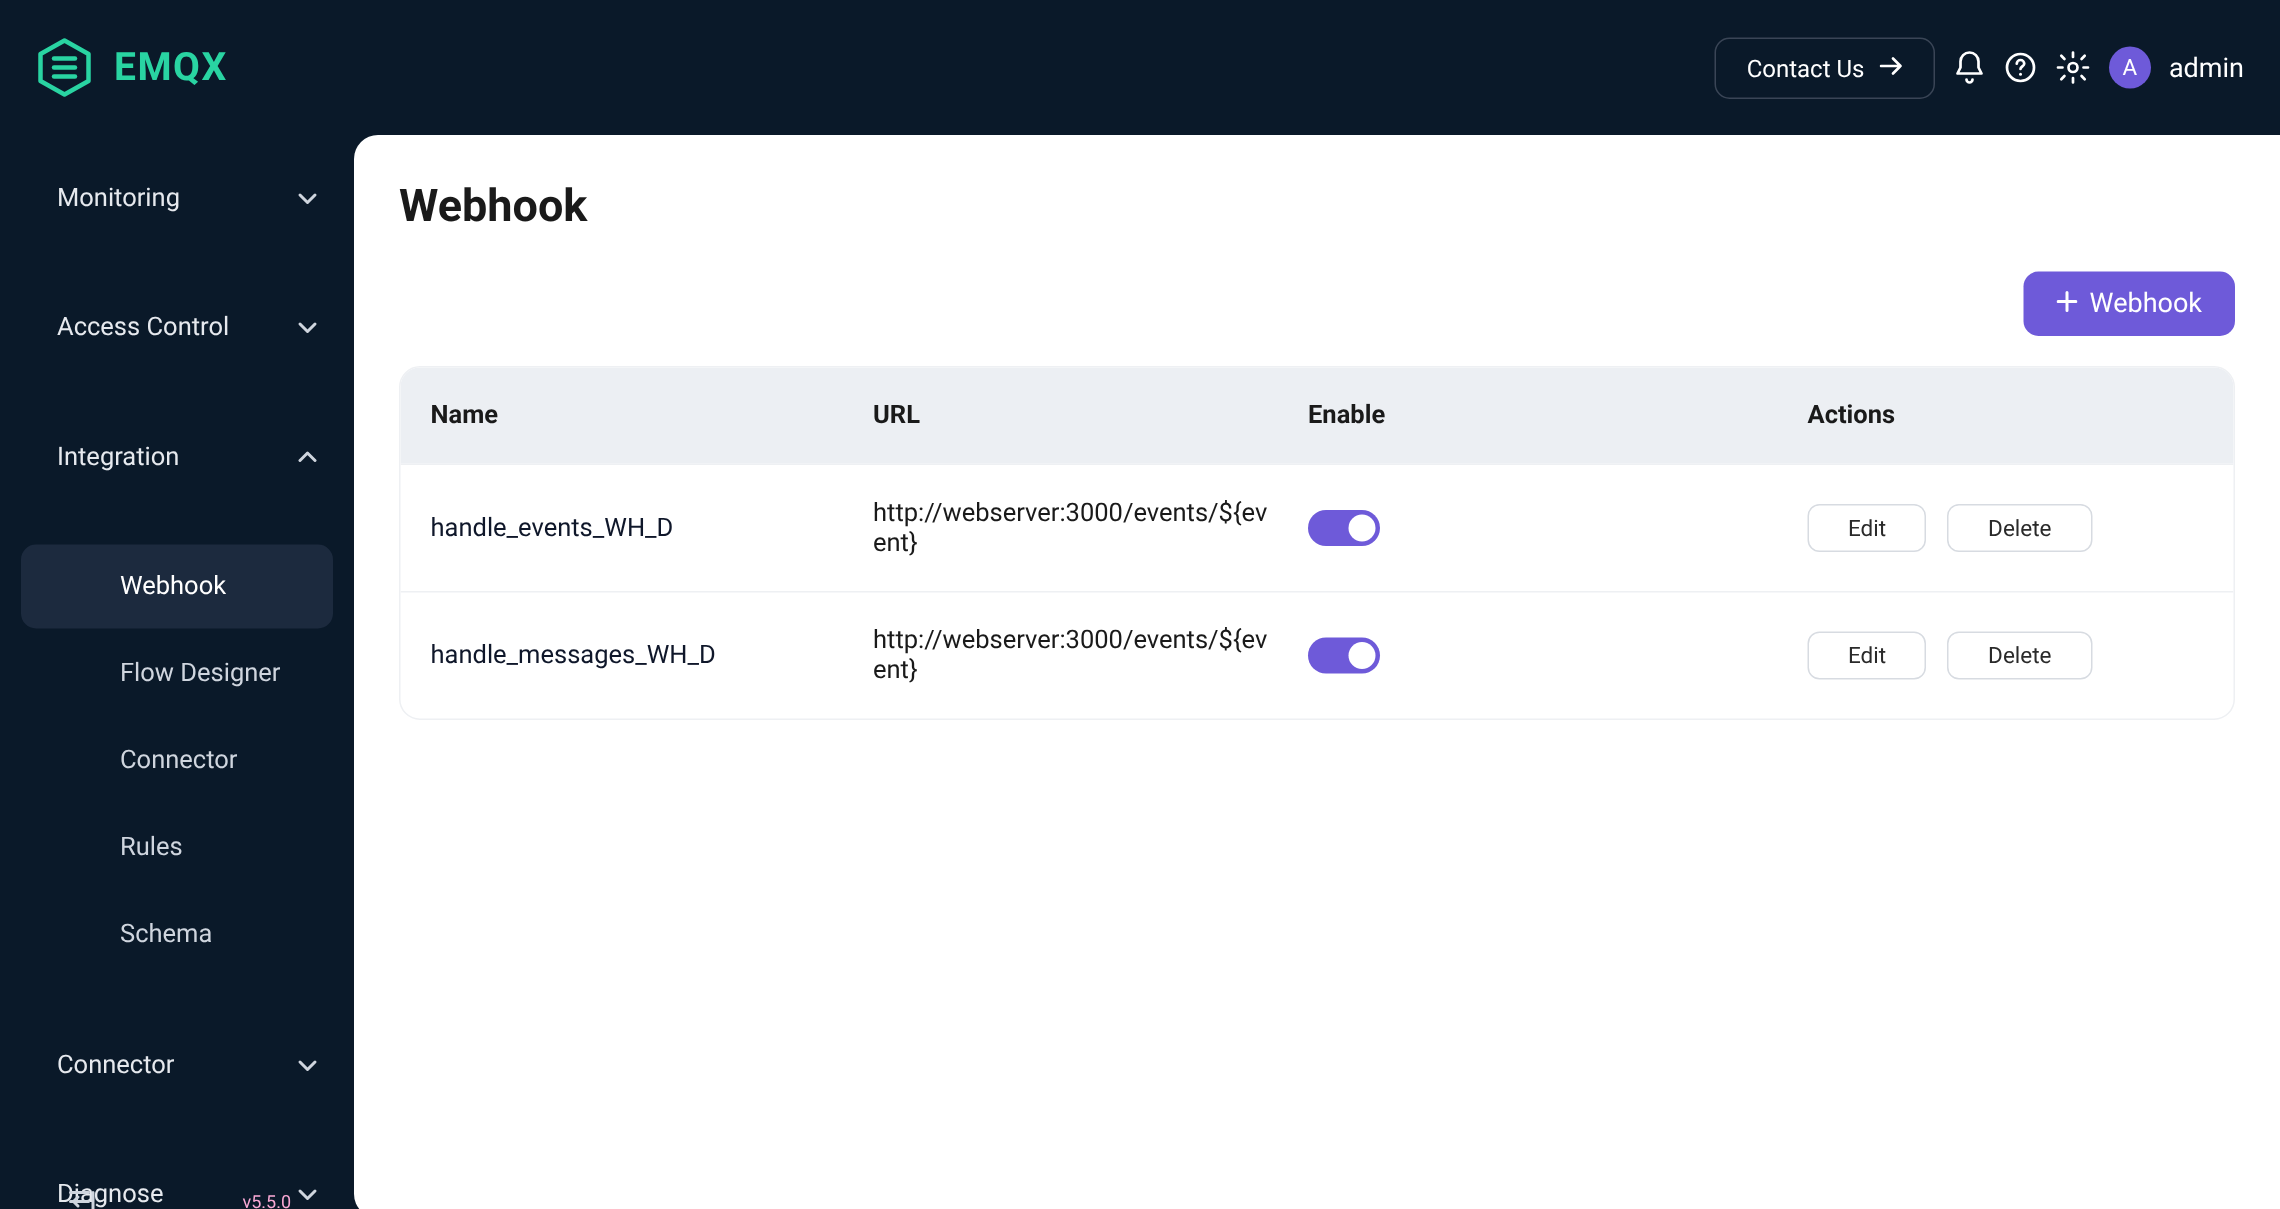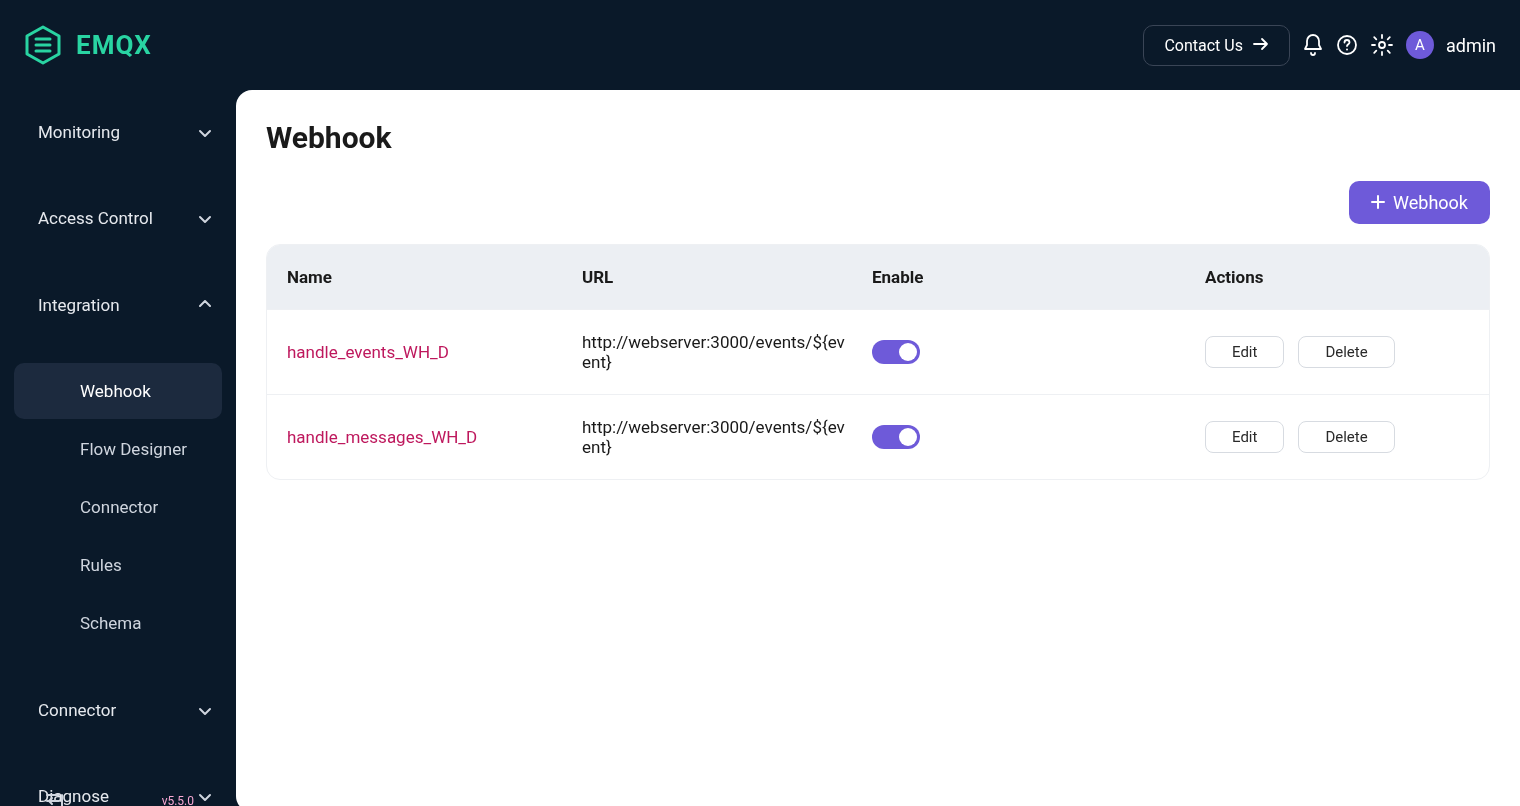"handle_events_WH_D" .table-row .link { color: #be185d -> #0f172a }
